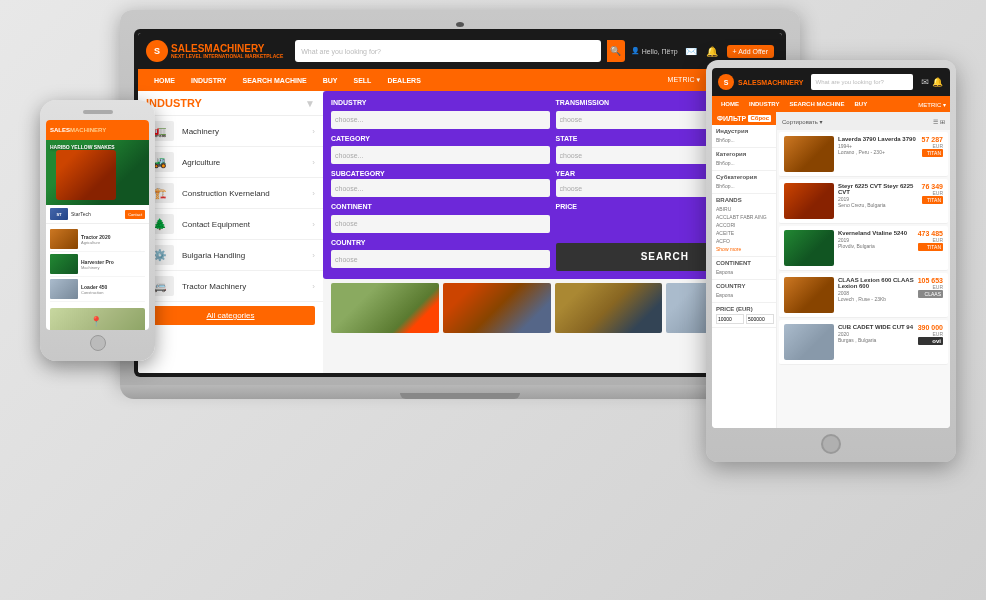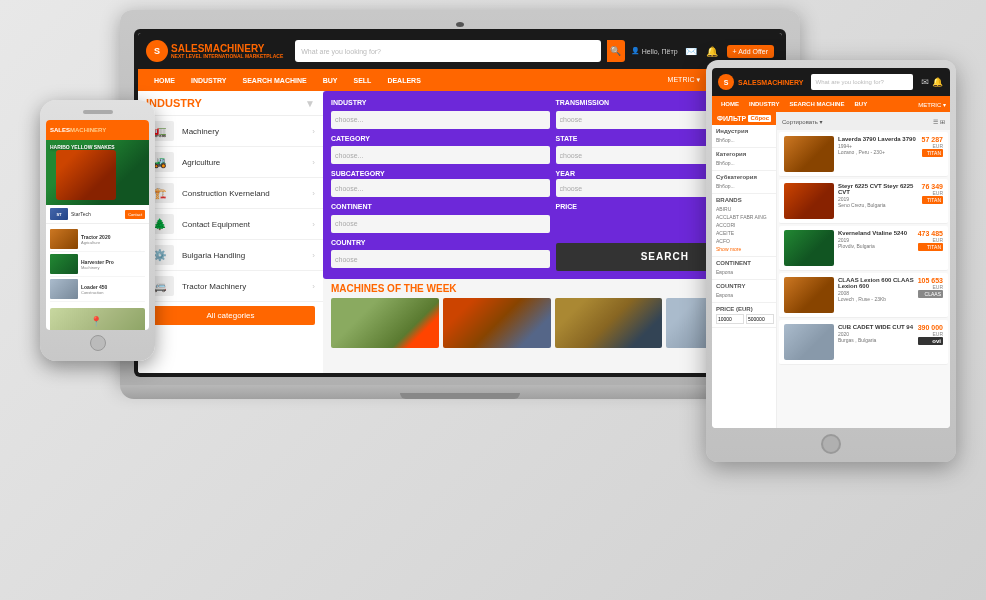"MACHINES OF THE WEEK" div.lc-machines-title { html: <div>MACHINES OF THE WEEK</div> -> none }
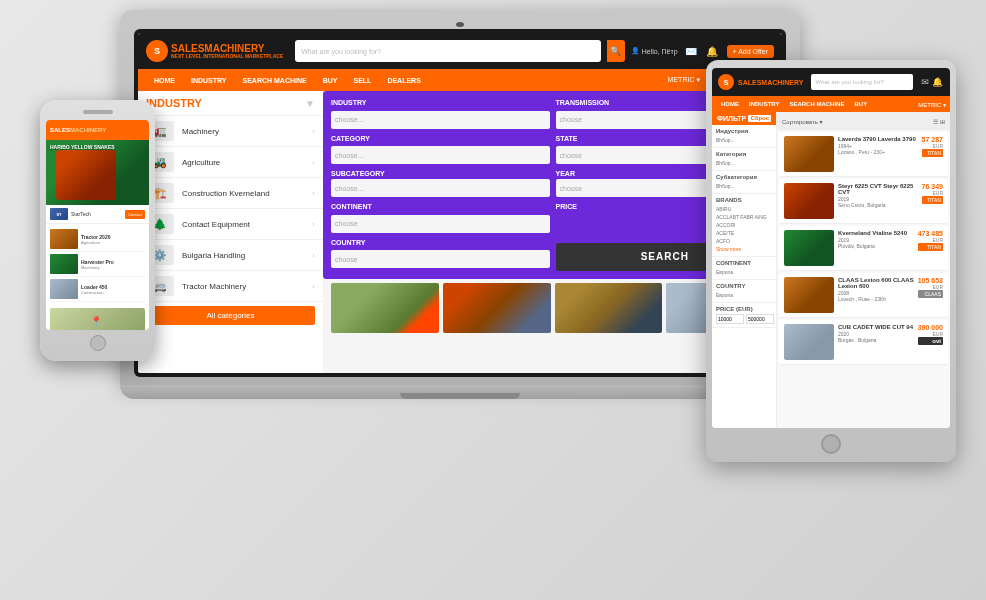"All categories" .lc-sidebar-all-btn { text-decoration: none -> underline }
